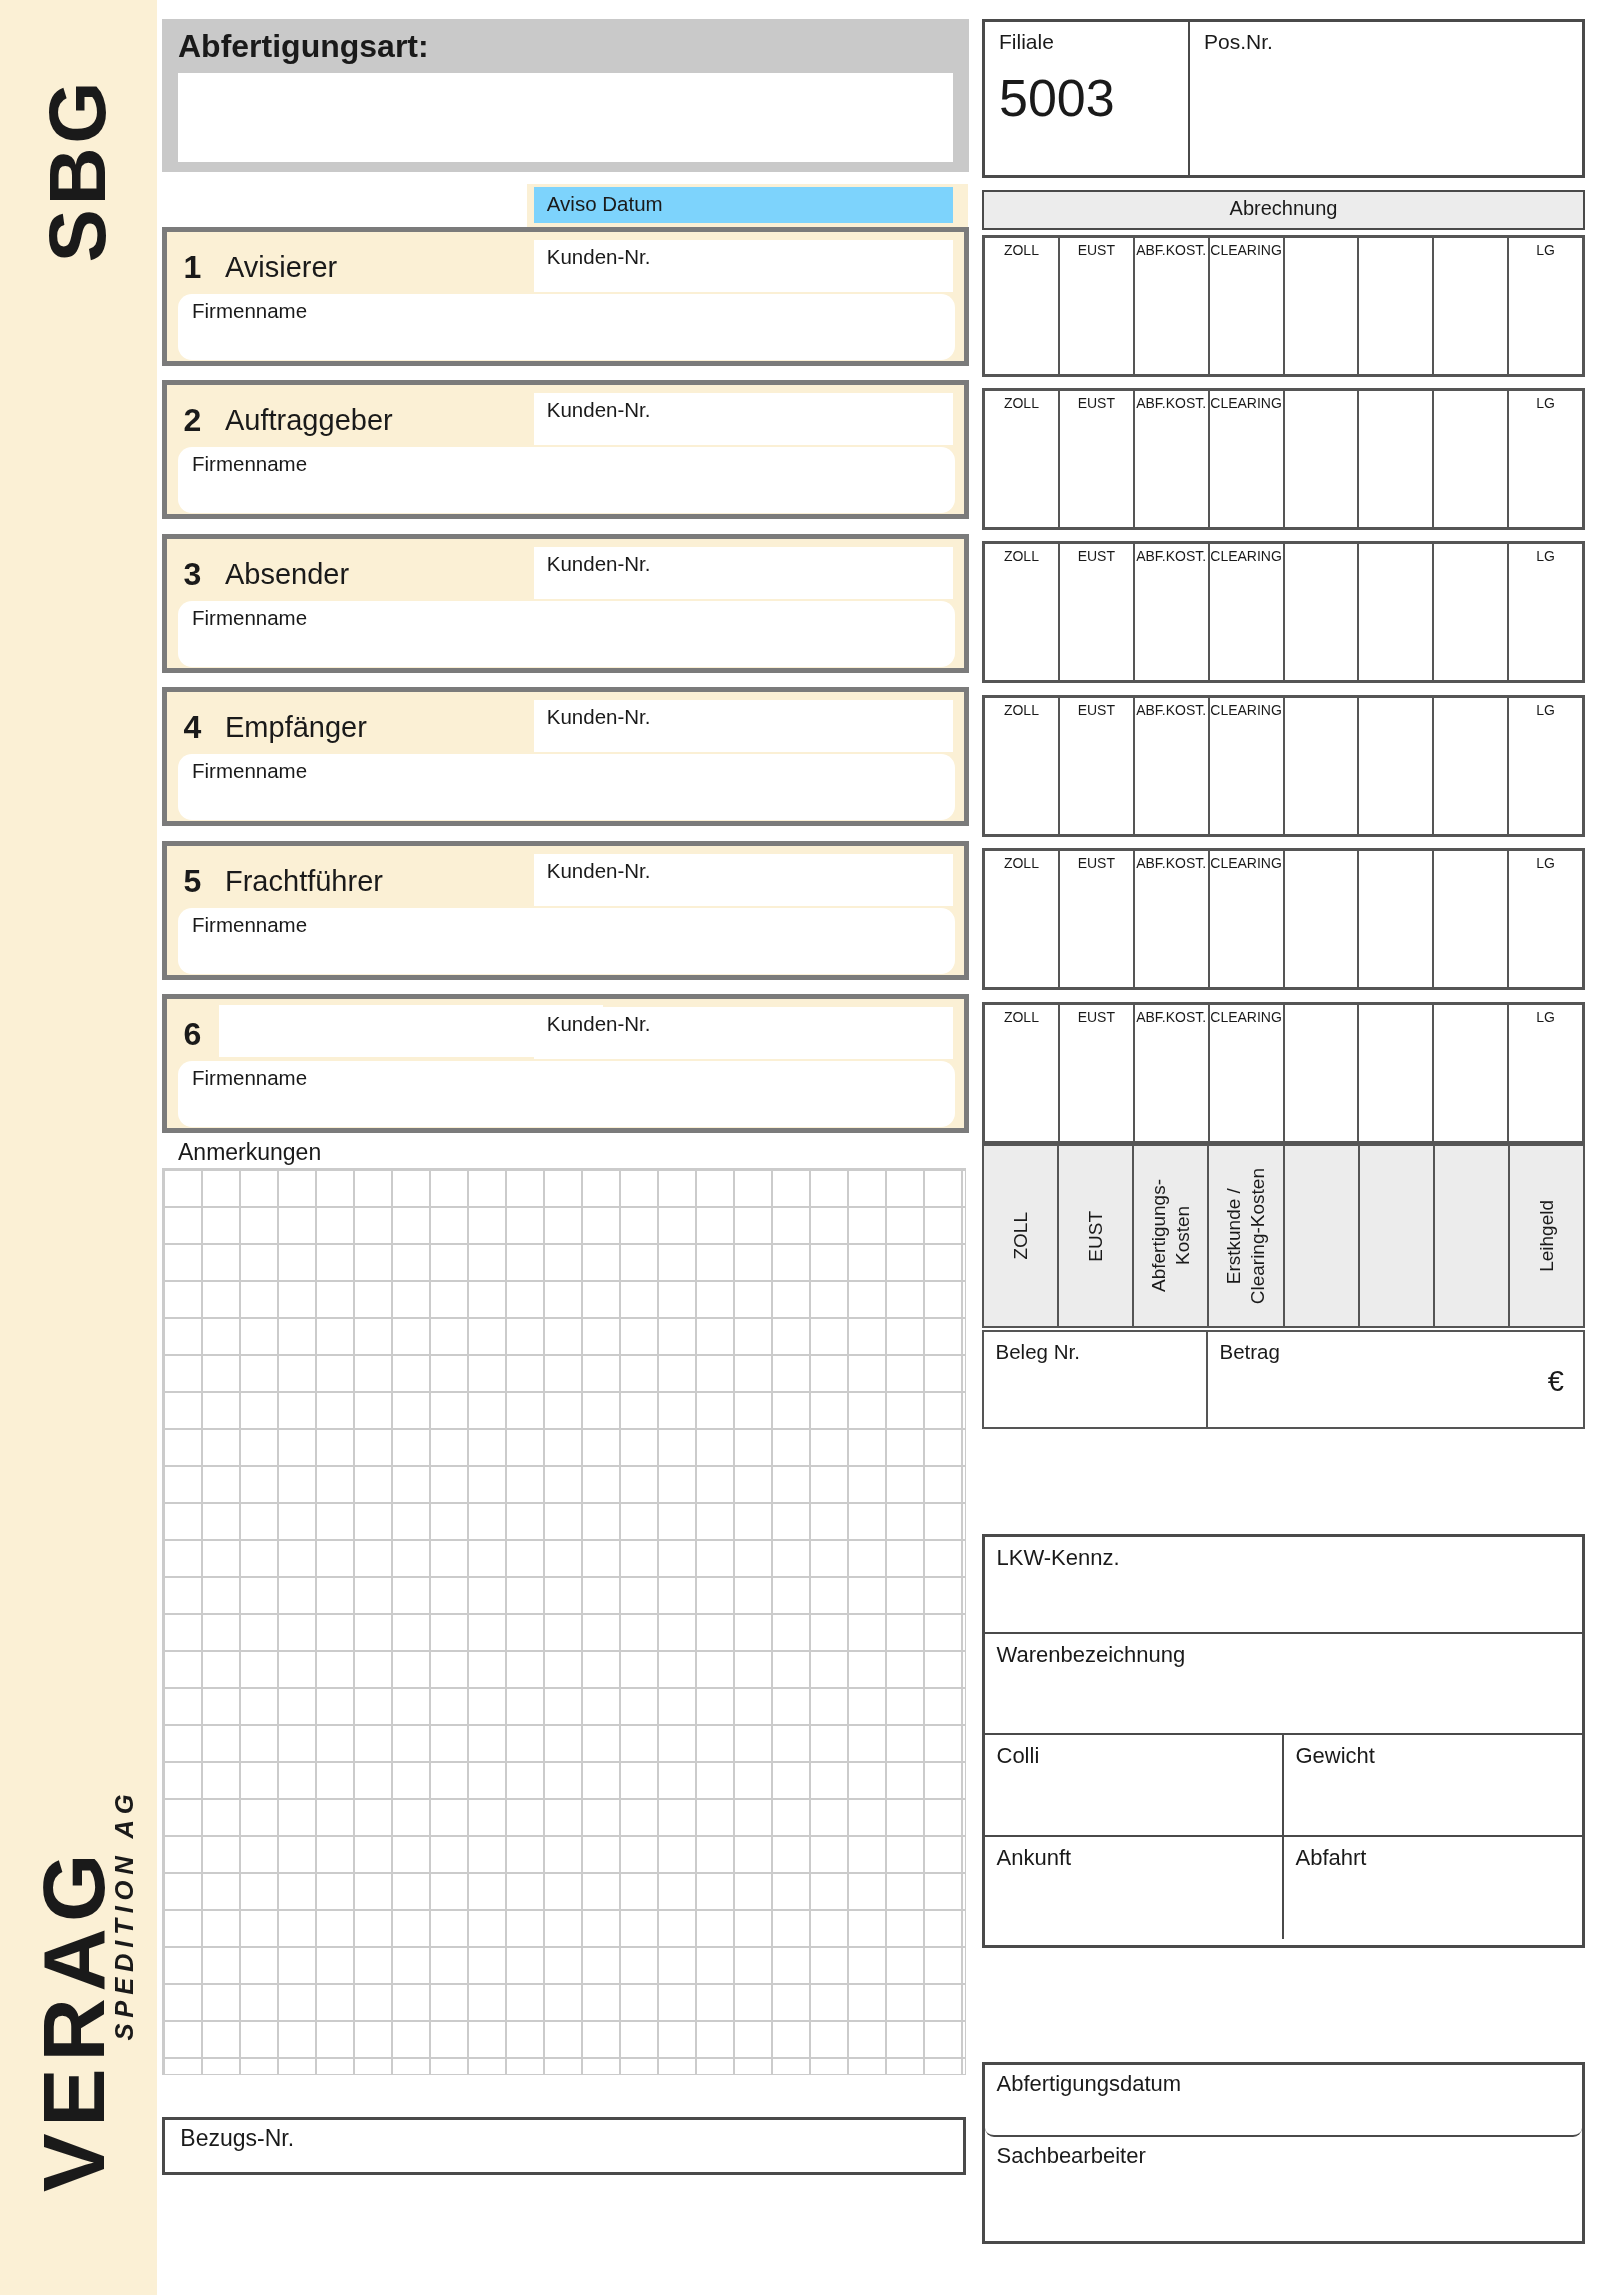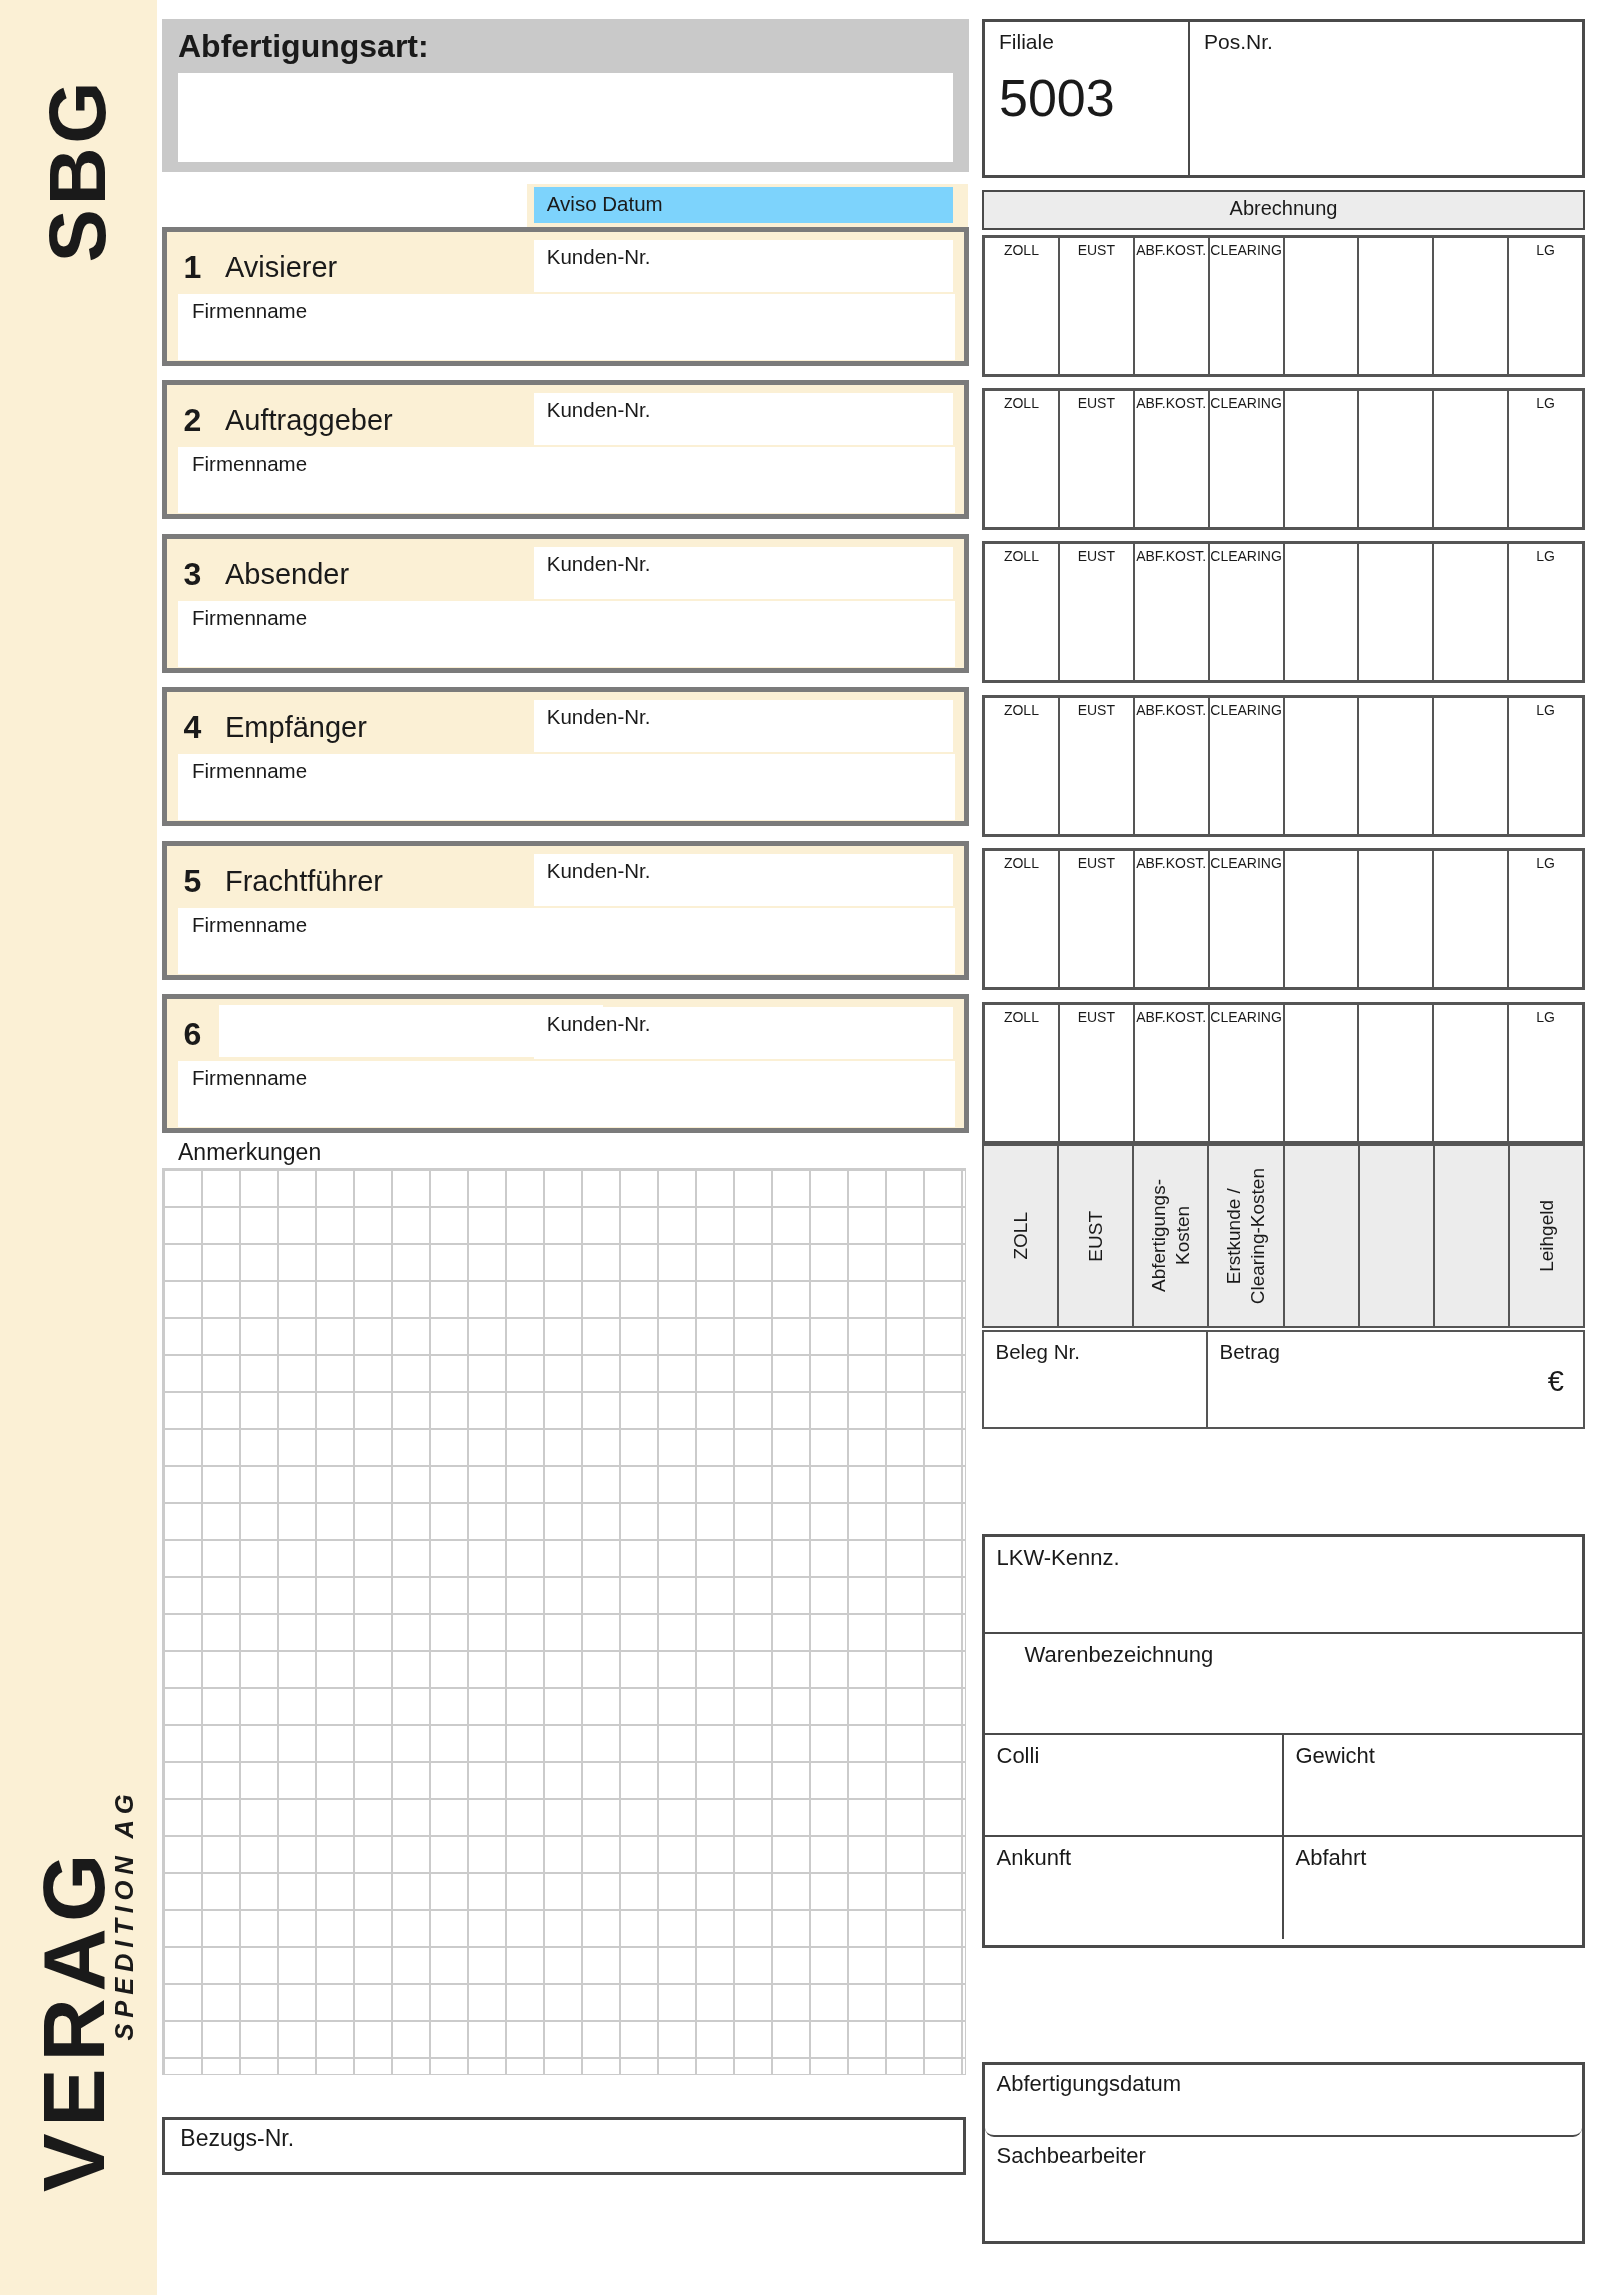"Firmenname" .sec-firma { border-radius: none -> 14px }
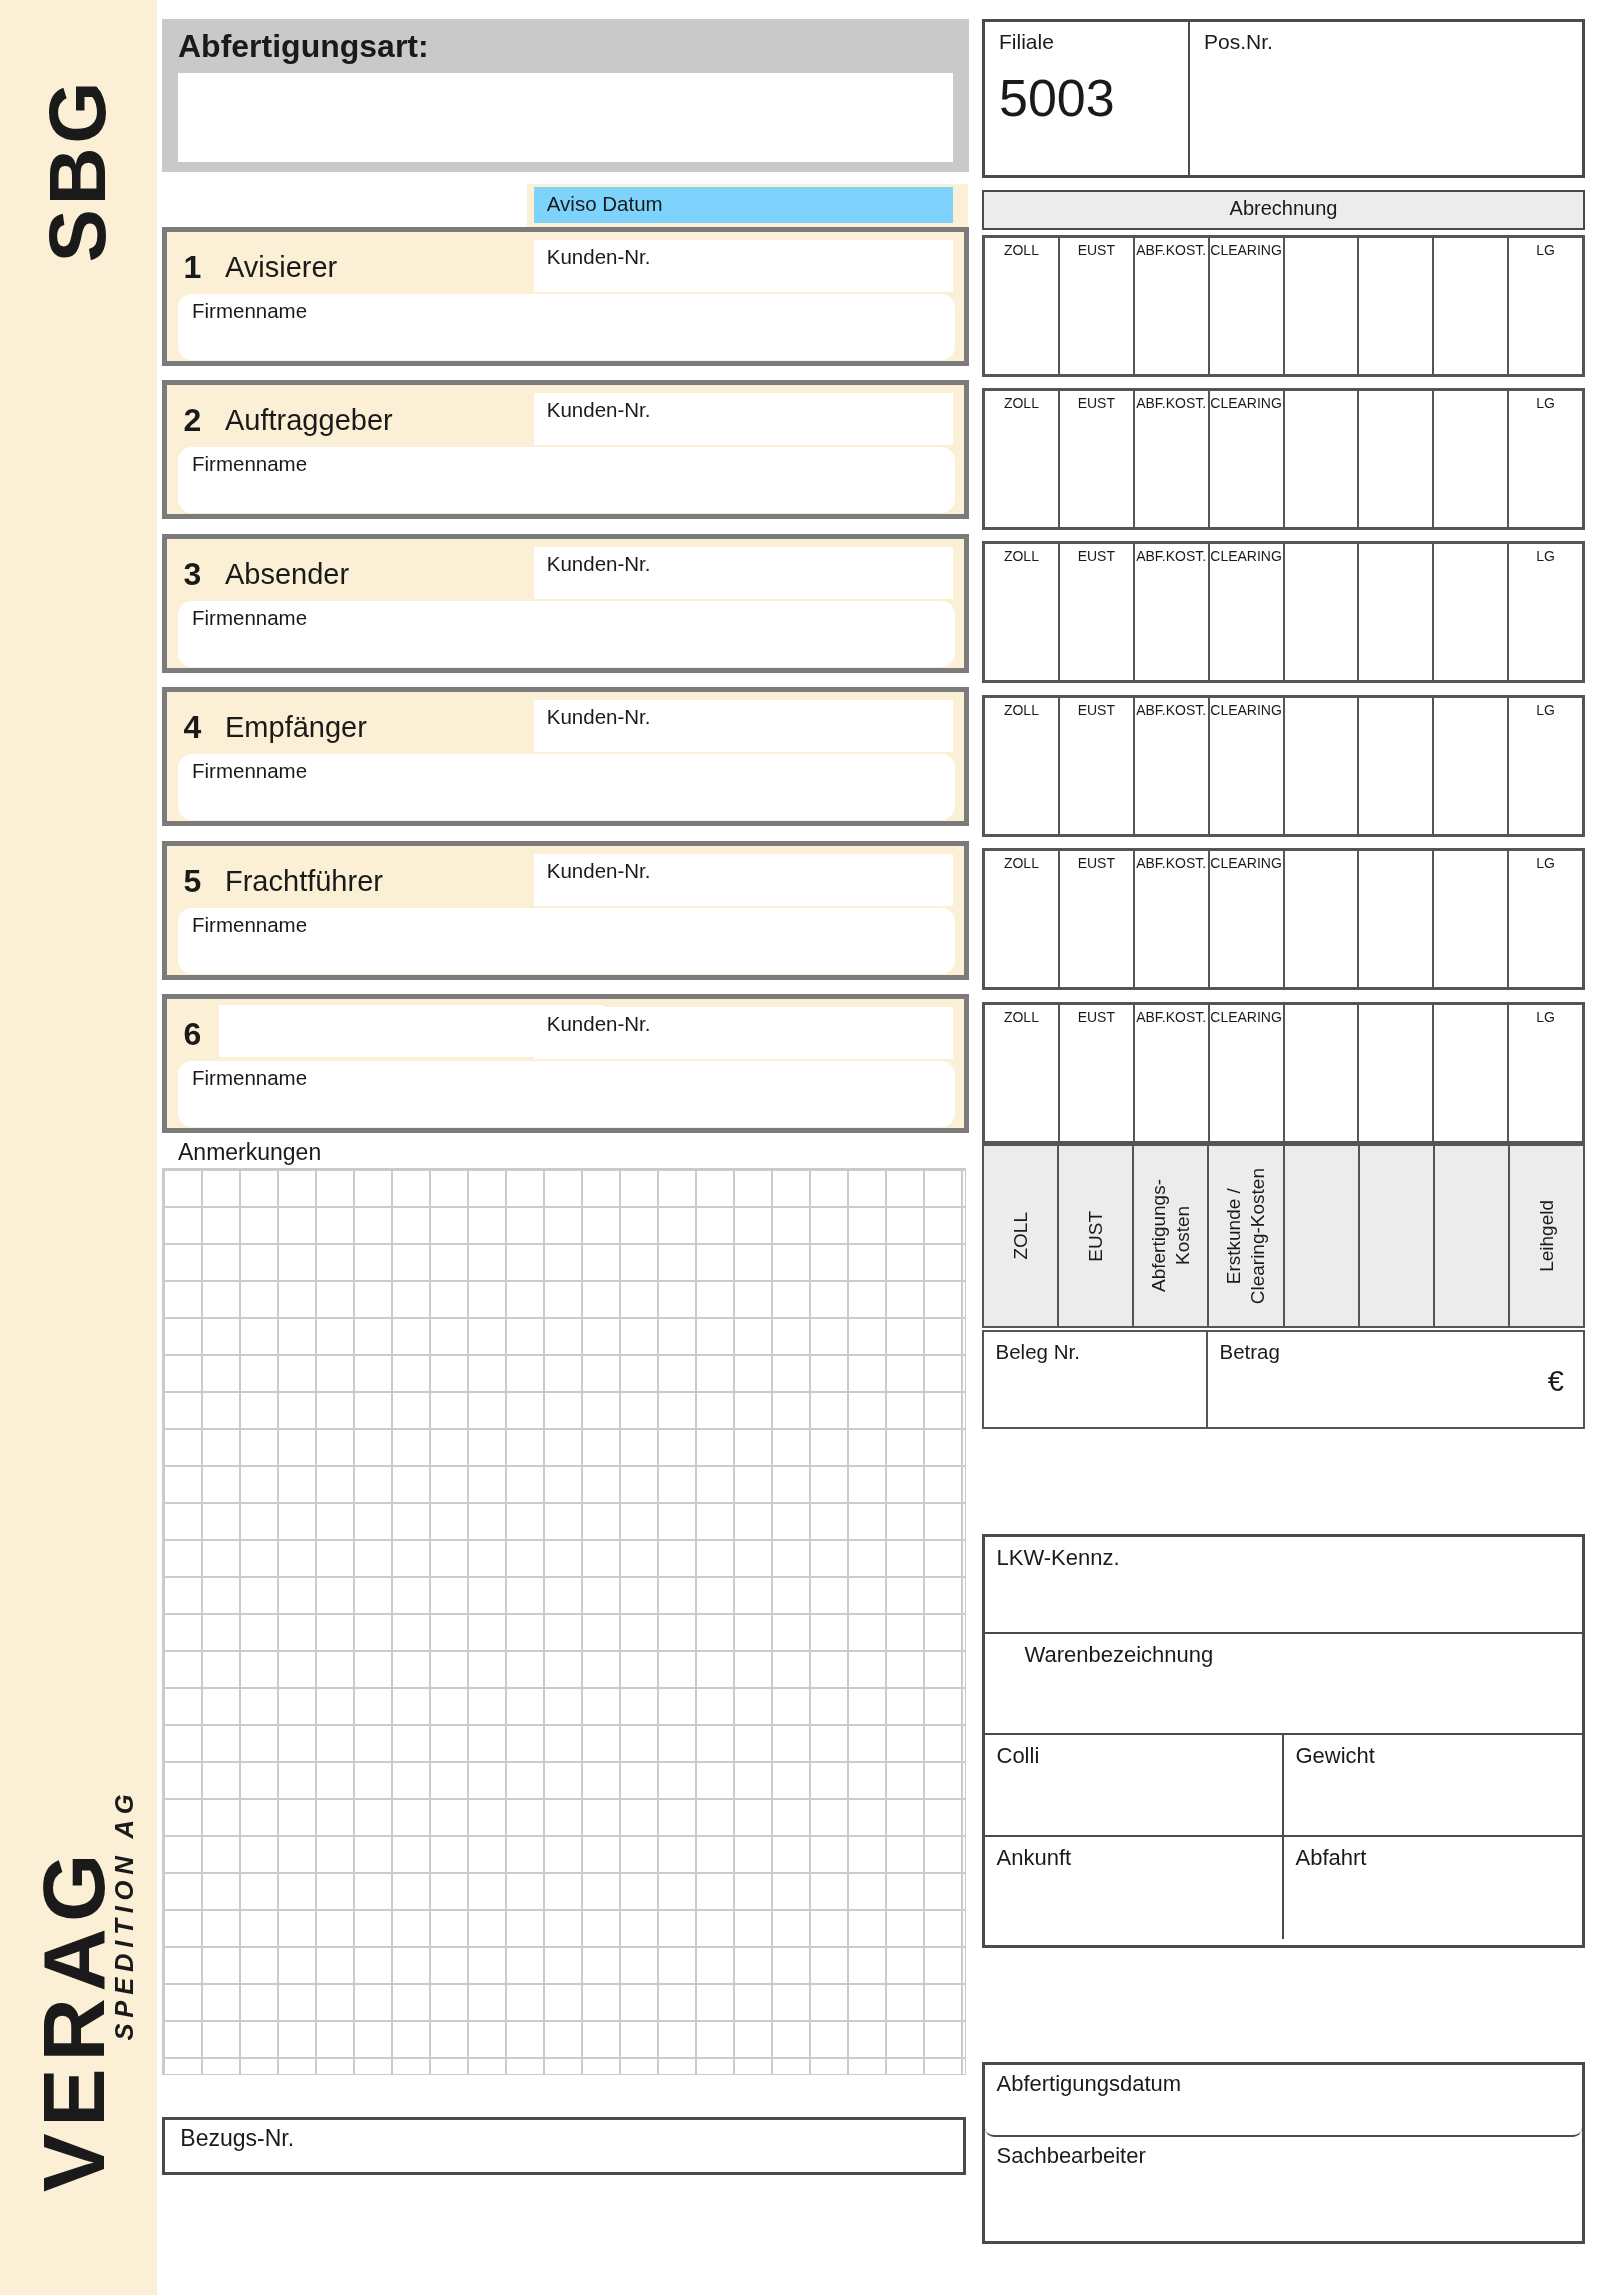"Warenbezeichnung" .lkw-warenlabel { margin-left: 28px -> none }
